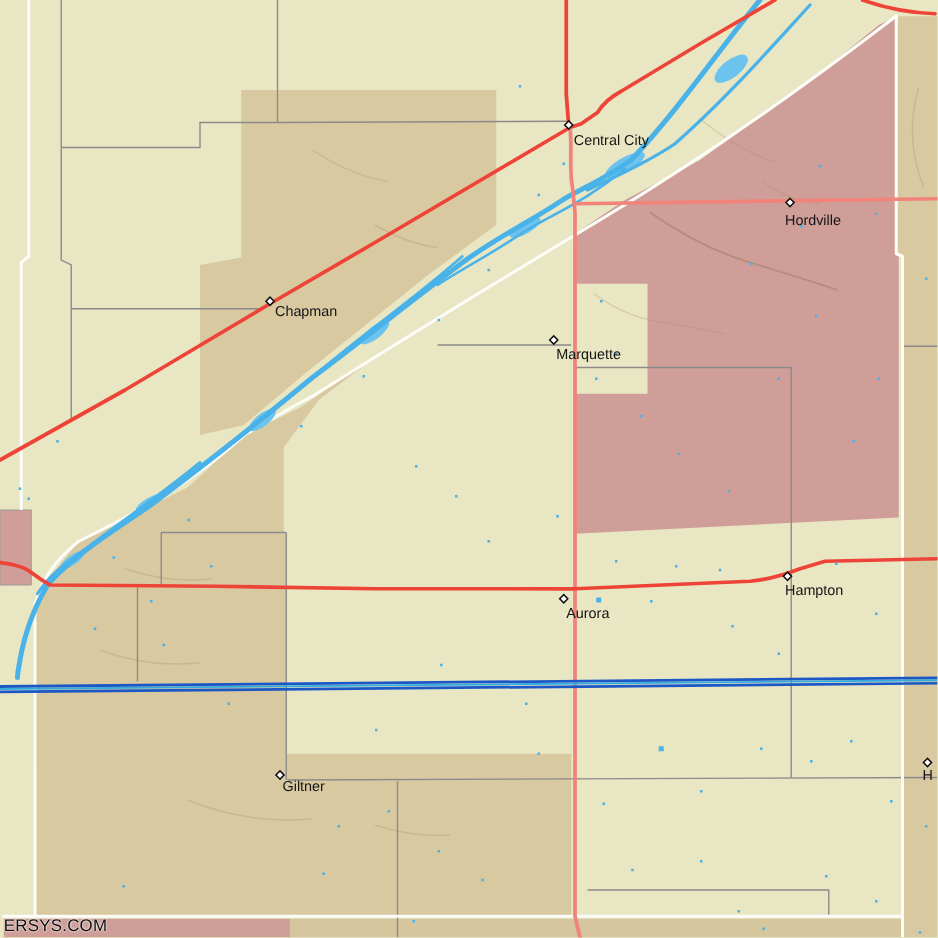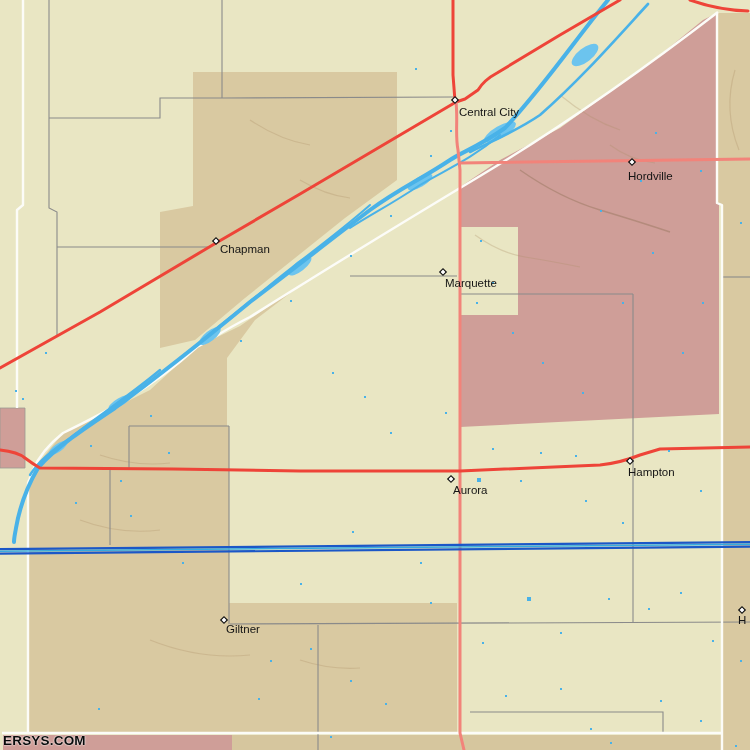"ERSYS.COM" #watermark { font-weight: 700 -> 400 }
